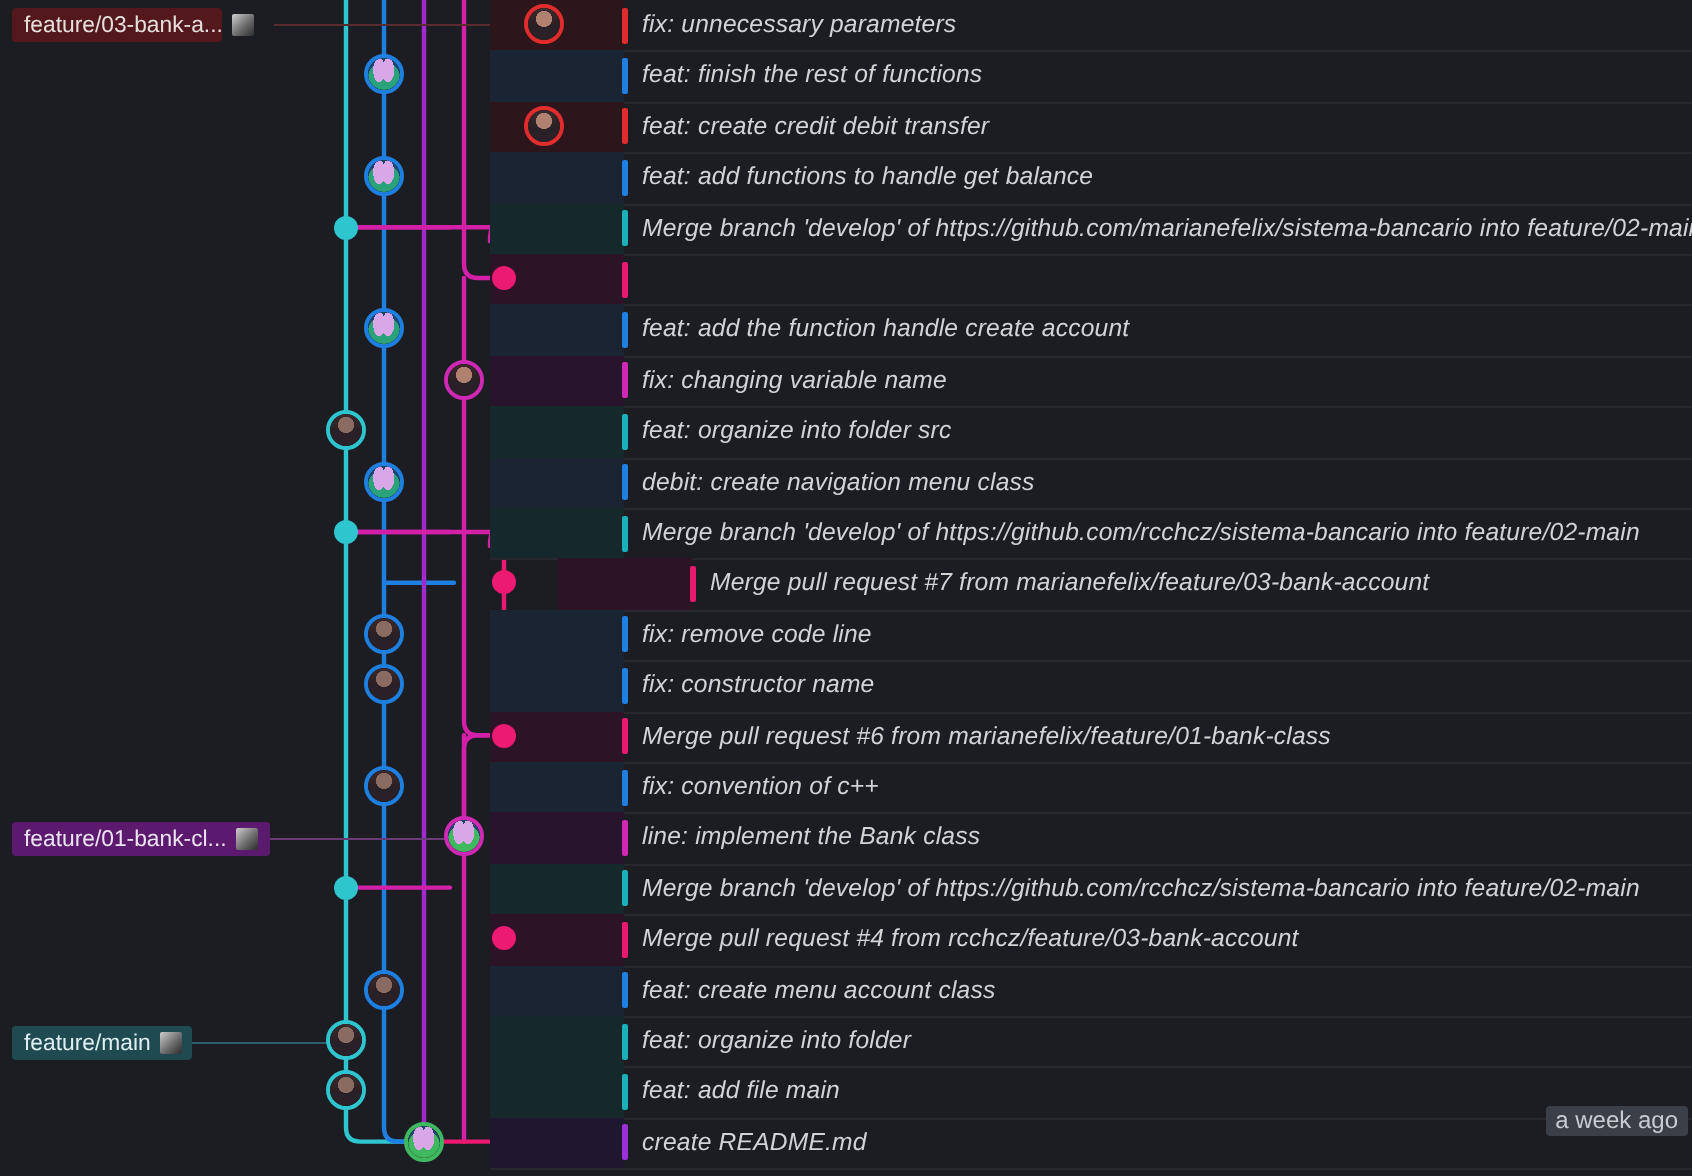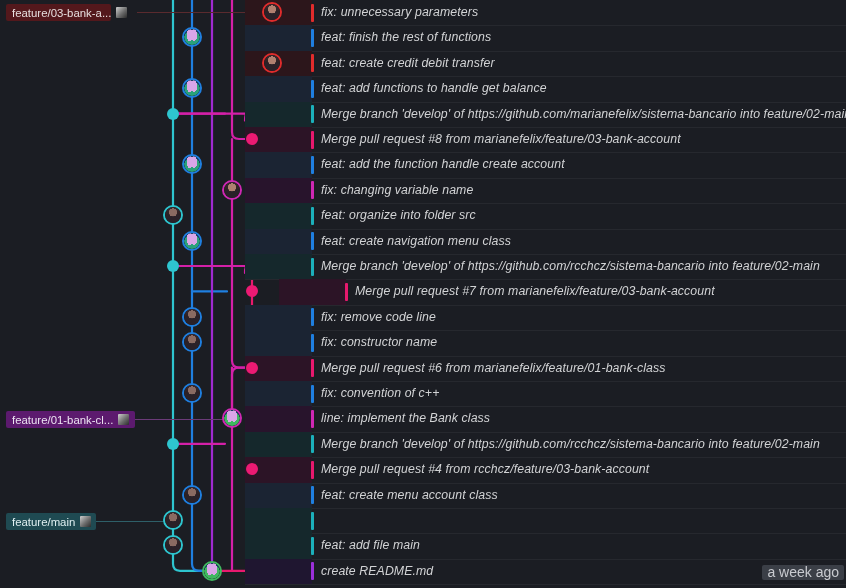"Merge pull request #8 from" div.msg { html: <div>Merge pull request #8 from marianefelix/feature/03-bank-account</div> -> none }
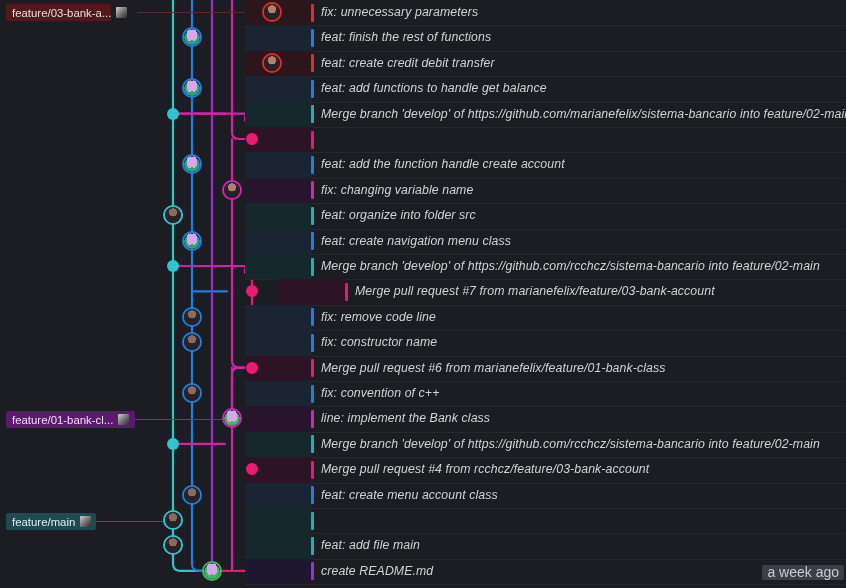"feat: create navigation menu class" div.msg { text: feat -> debit }
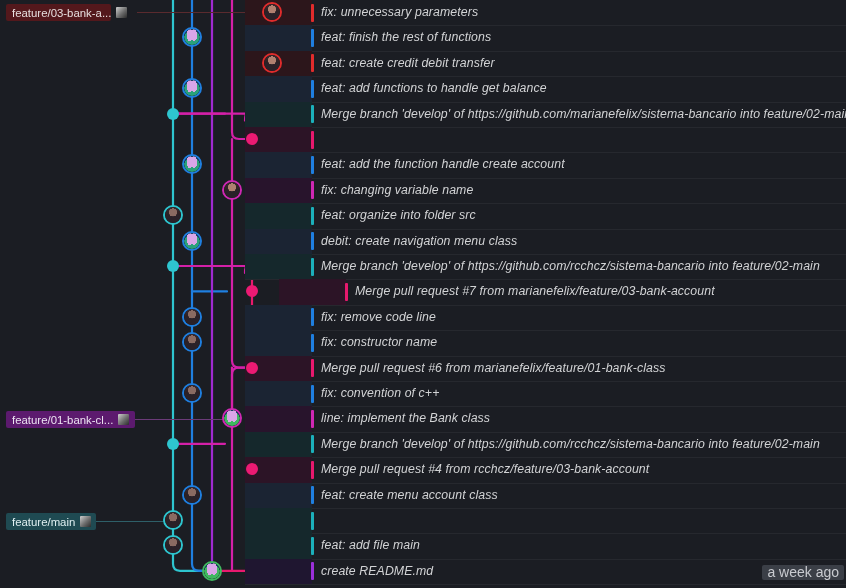"feat: organize into folder" div.msg { html: none -> <div>feat: organize into folder</div> }
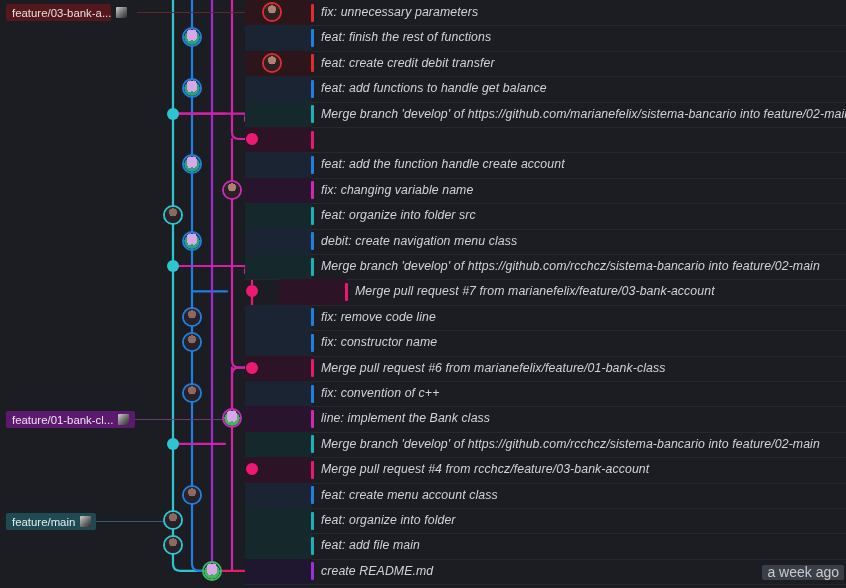"a week ago" .timebadge { font-size: 14px -> 12px; margin-top: 12px -> none }
